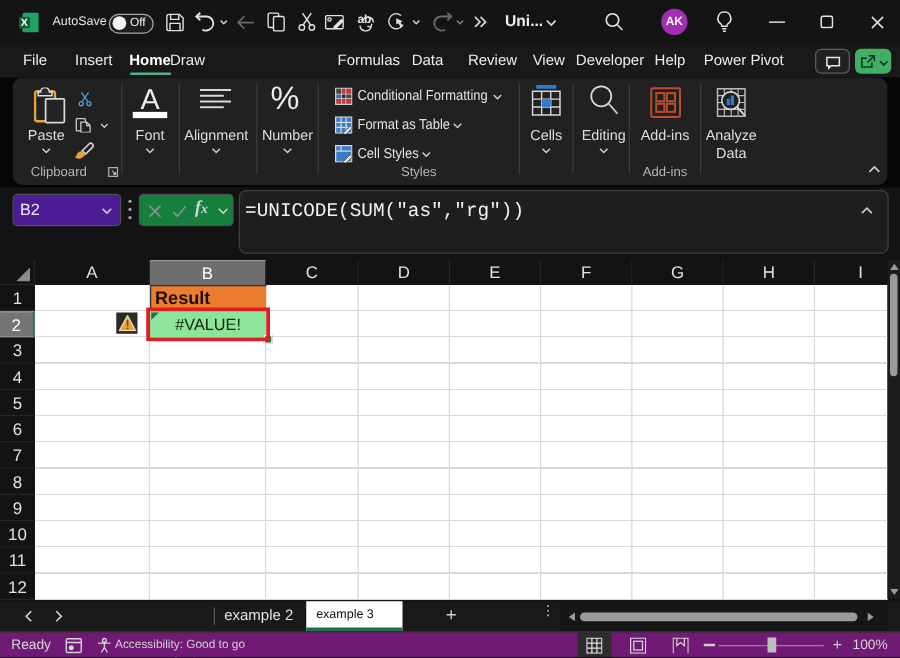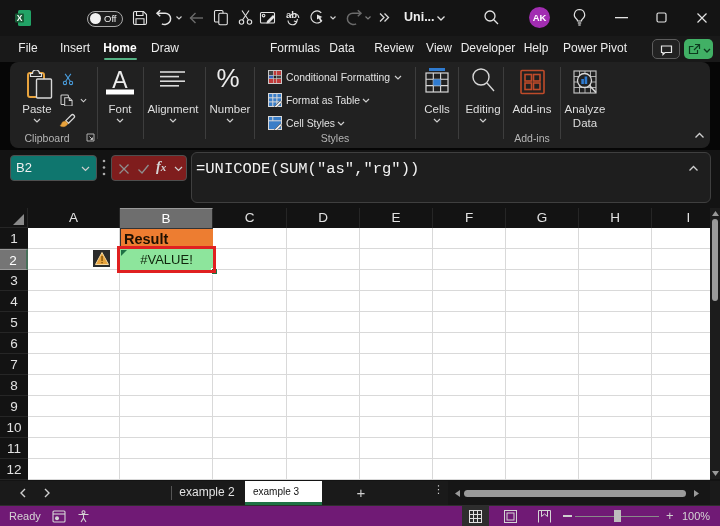"AutoSave" div.abs { html: none -> <div>AutoSave</div> }
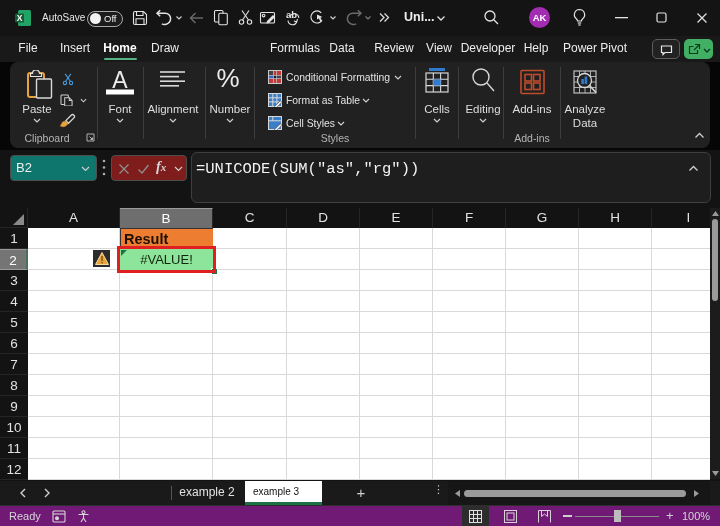"Draw" span.mi { left: 165px -> 150px }
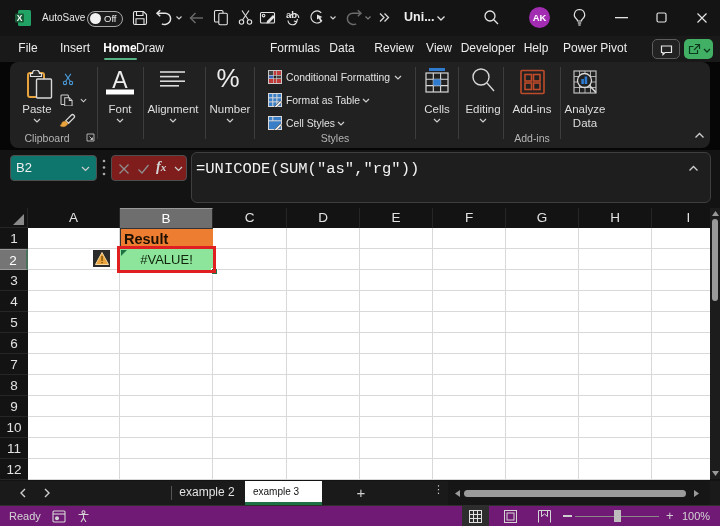"B2" div.abs { background: #0f766e -> #4c1d95 }
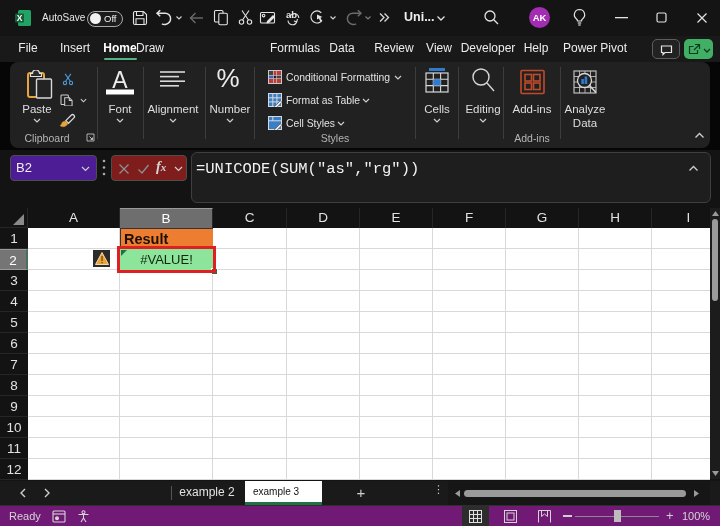"fx" div.abs { background: #7f1d1d -> #15803d }
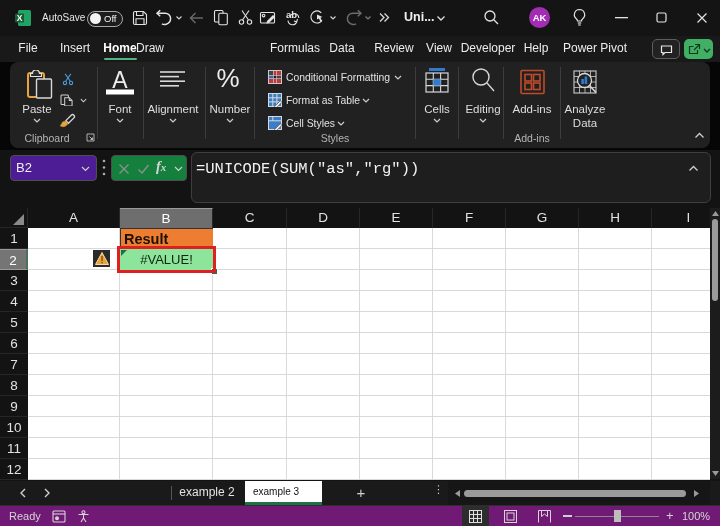"Accessibility: Good to go" div.abs { html: none -> <div>Accessibility: Good to go</div> }
